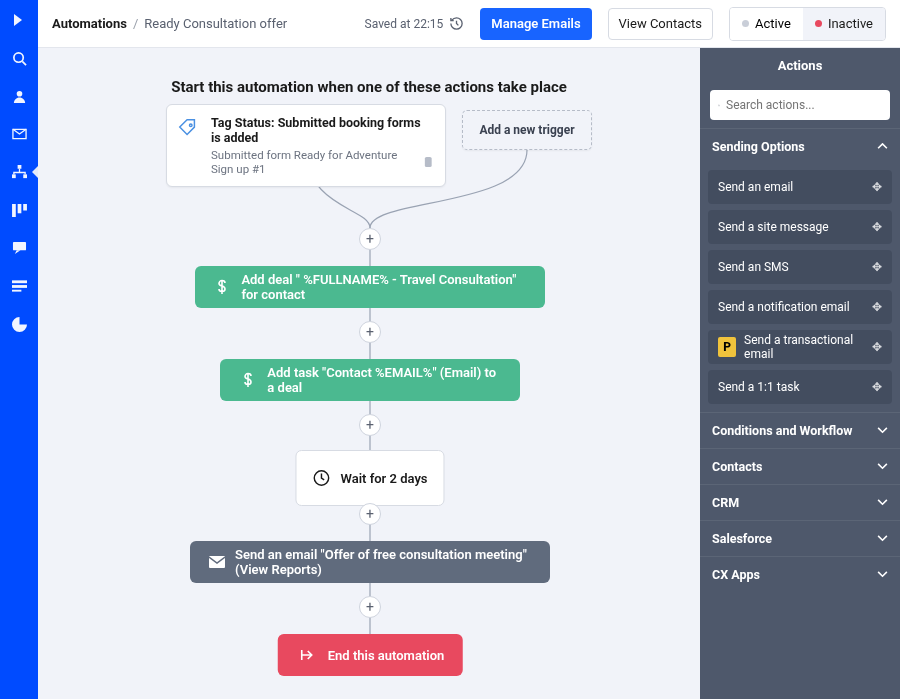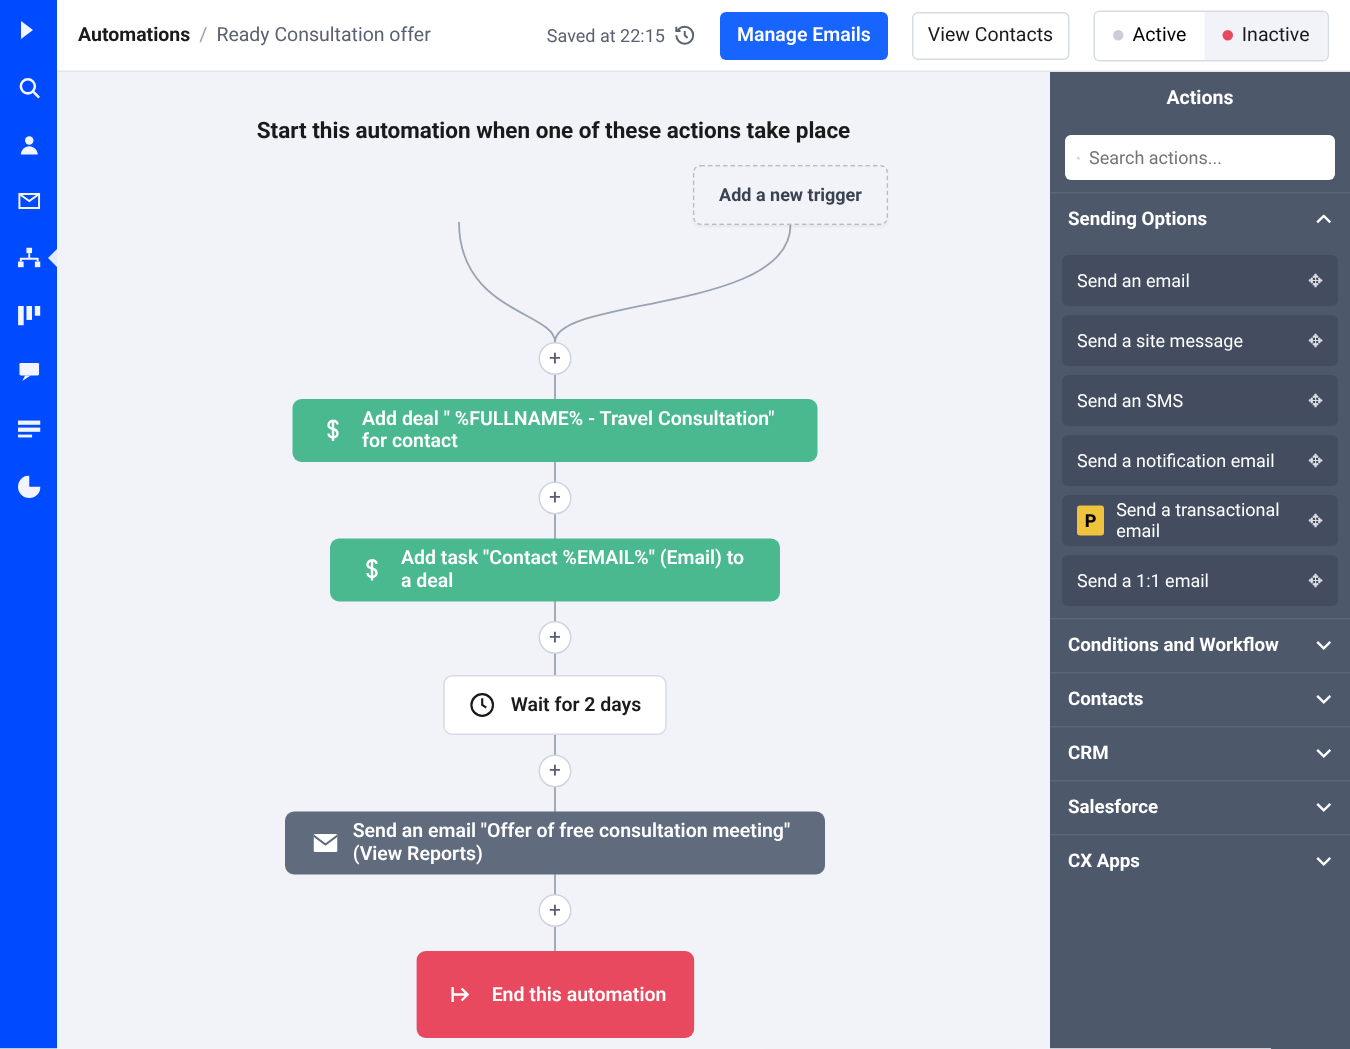"Tag Status: Submitted booking forms" div.node { html: none -> <div> <span> <svg> <path></path> <circle></circle> </svg> </span> <div>Tag Status: Submitted booking forms is added</div> <div> <span>Submitted form Ready for Adventure Sign up #1</span> <svg> <rect></rect> </svg> </div> </div> }
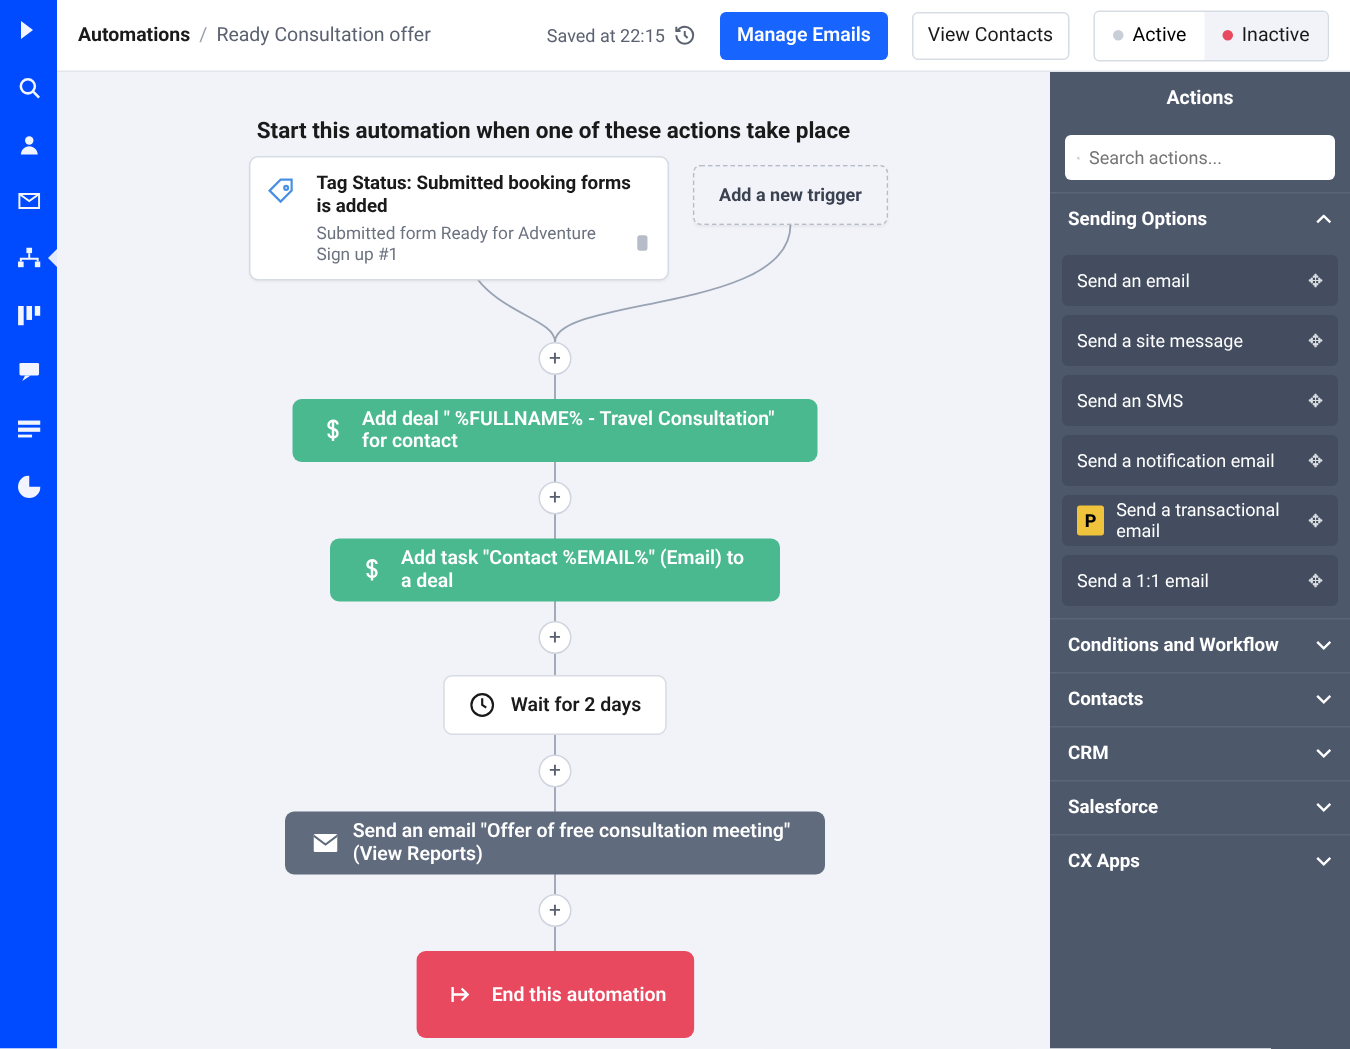"Send a 1:1 email" span.lbl { text: email -> task }
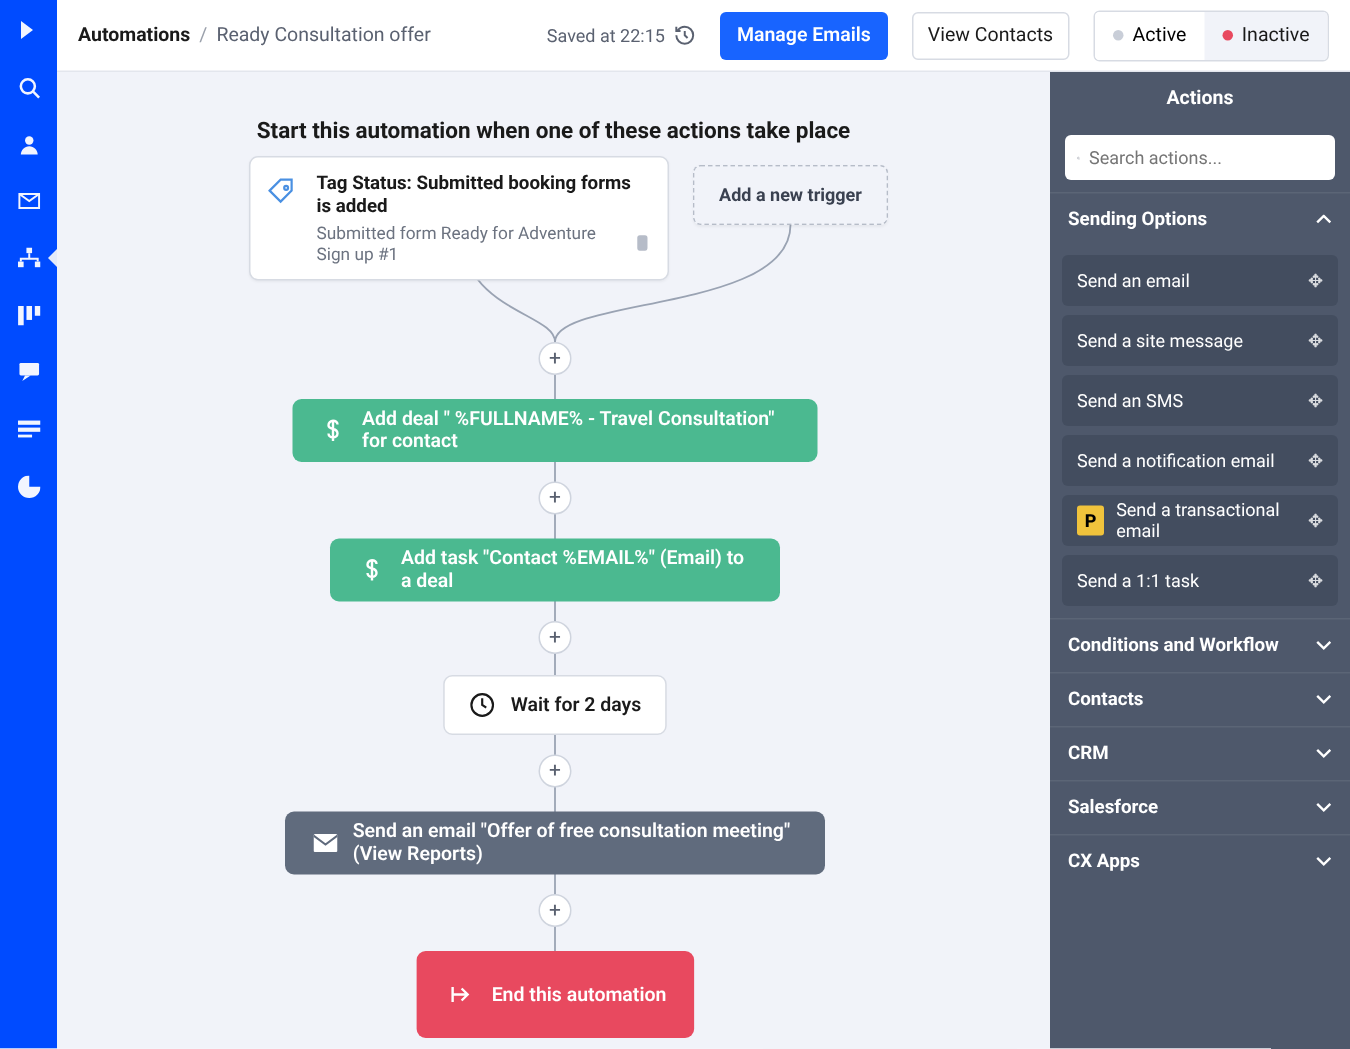"Wait for 2 days" .wait { height: 40px -> 56px }
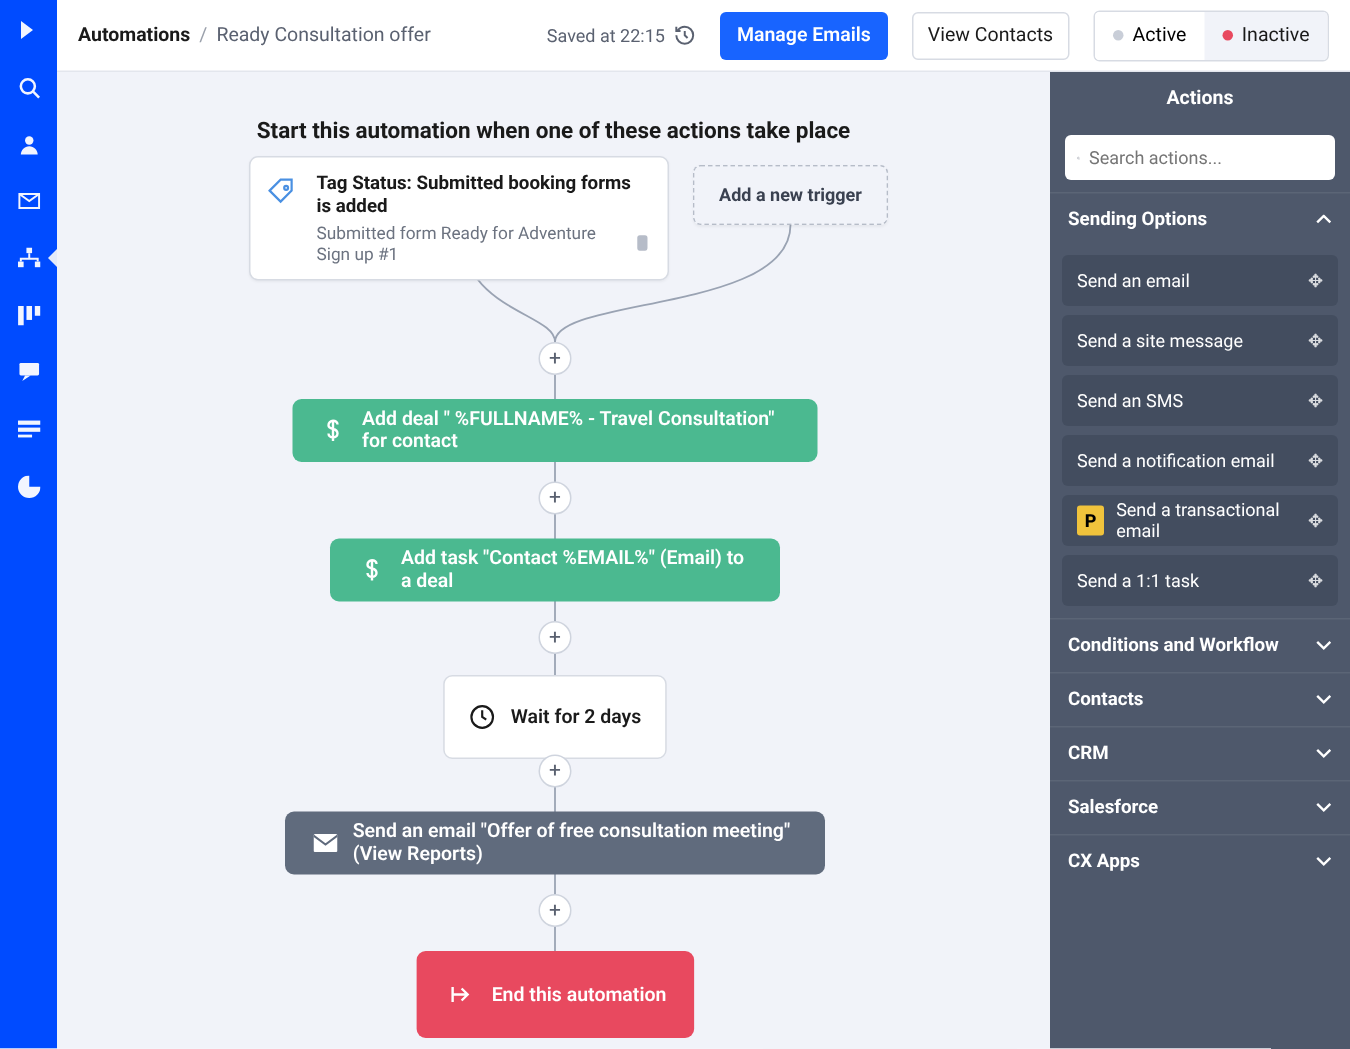"End this automation" .end { height: 58px -> 42px }
